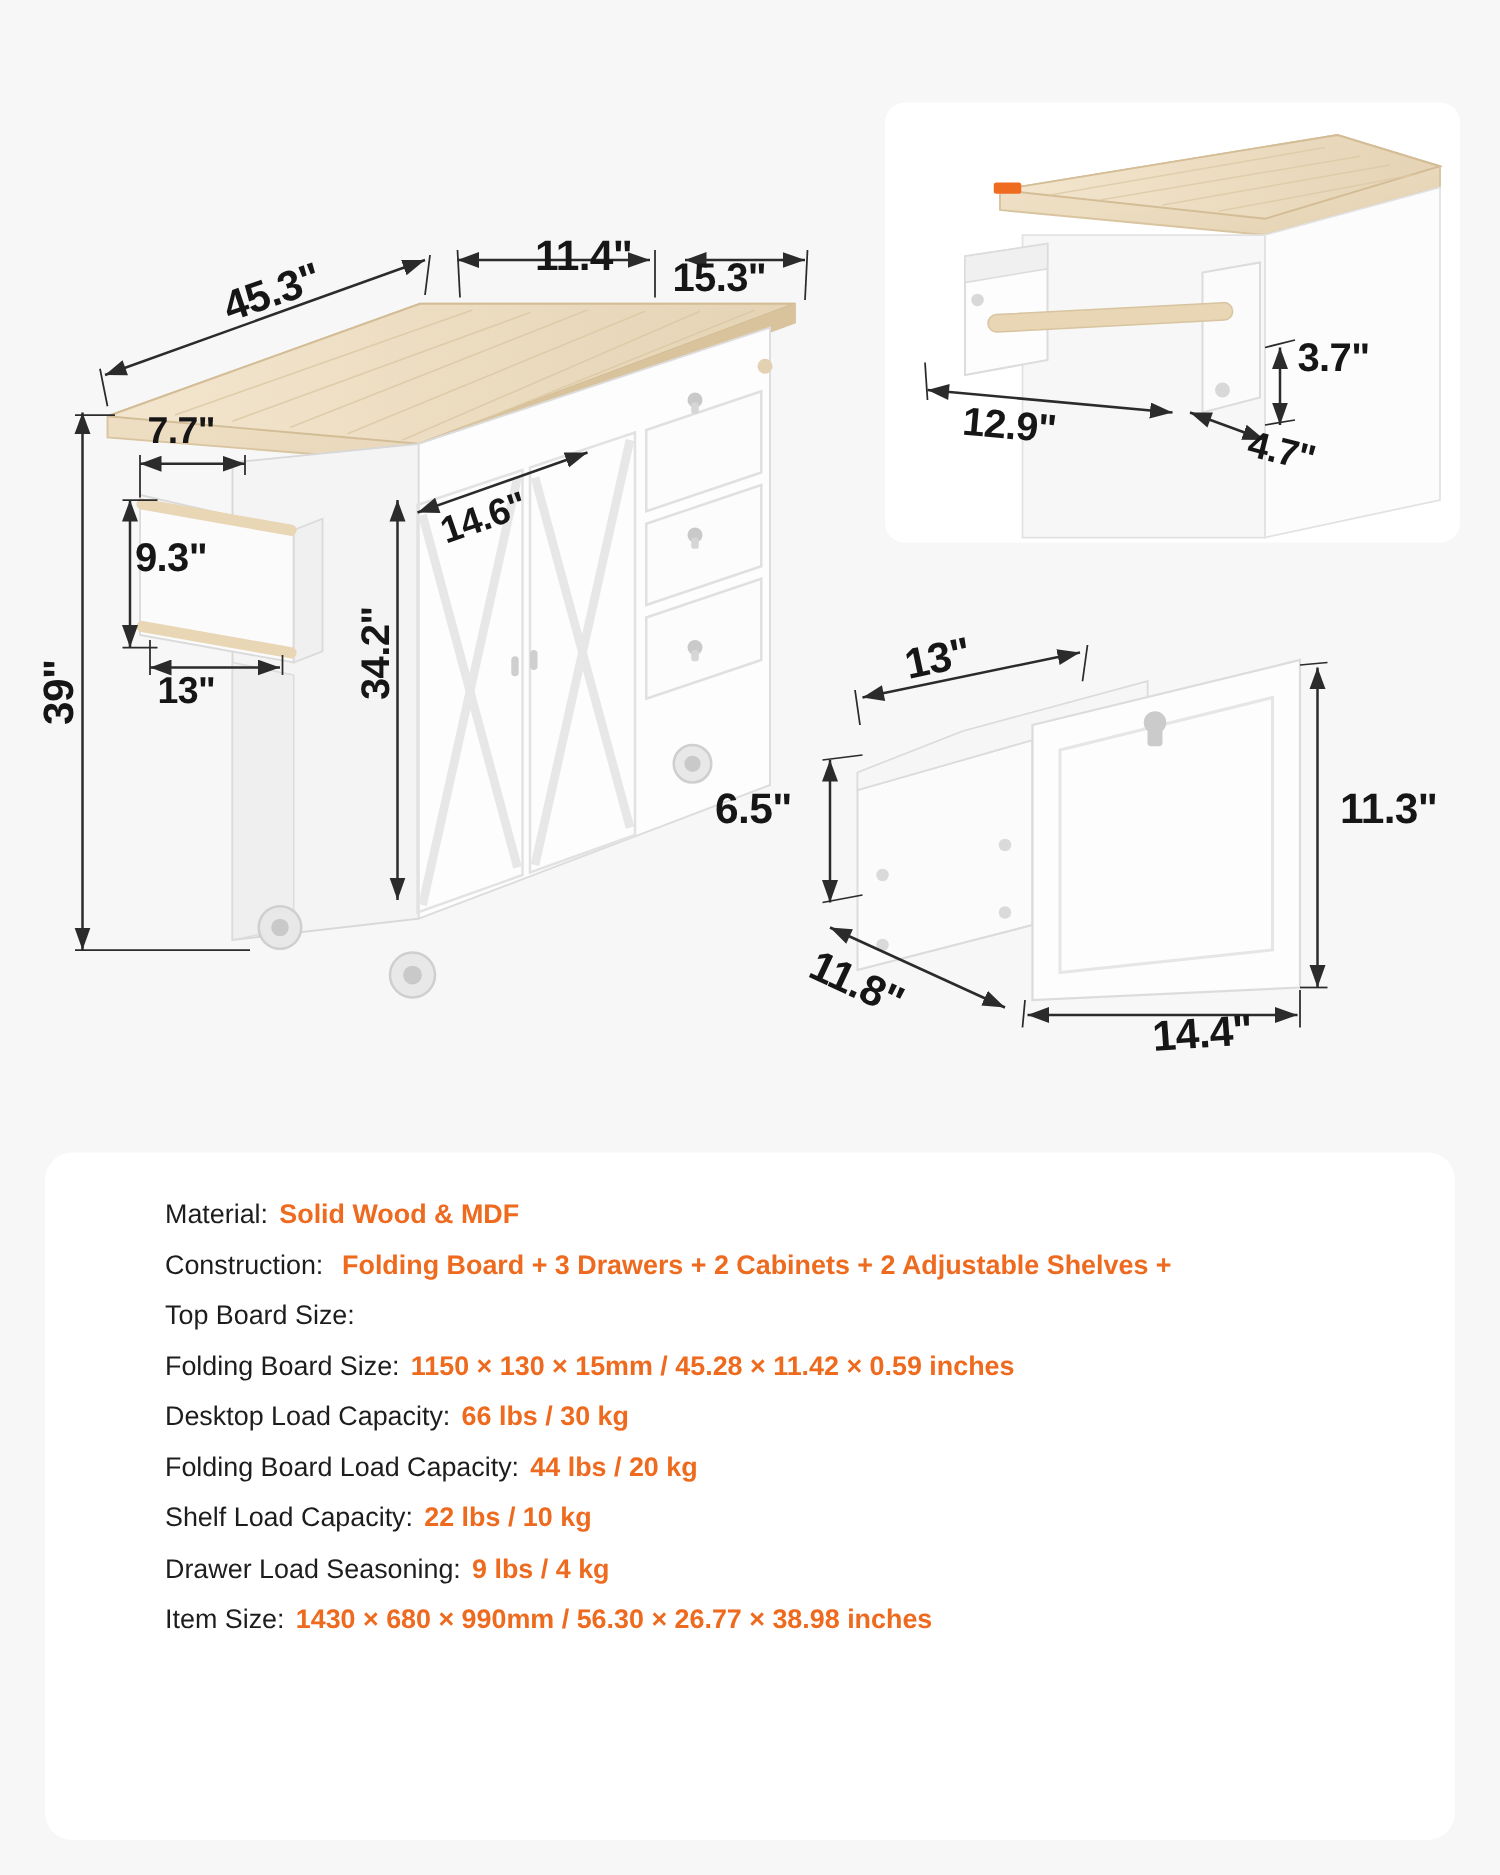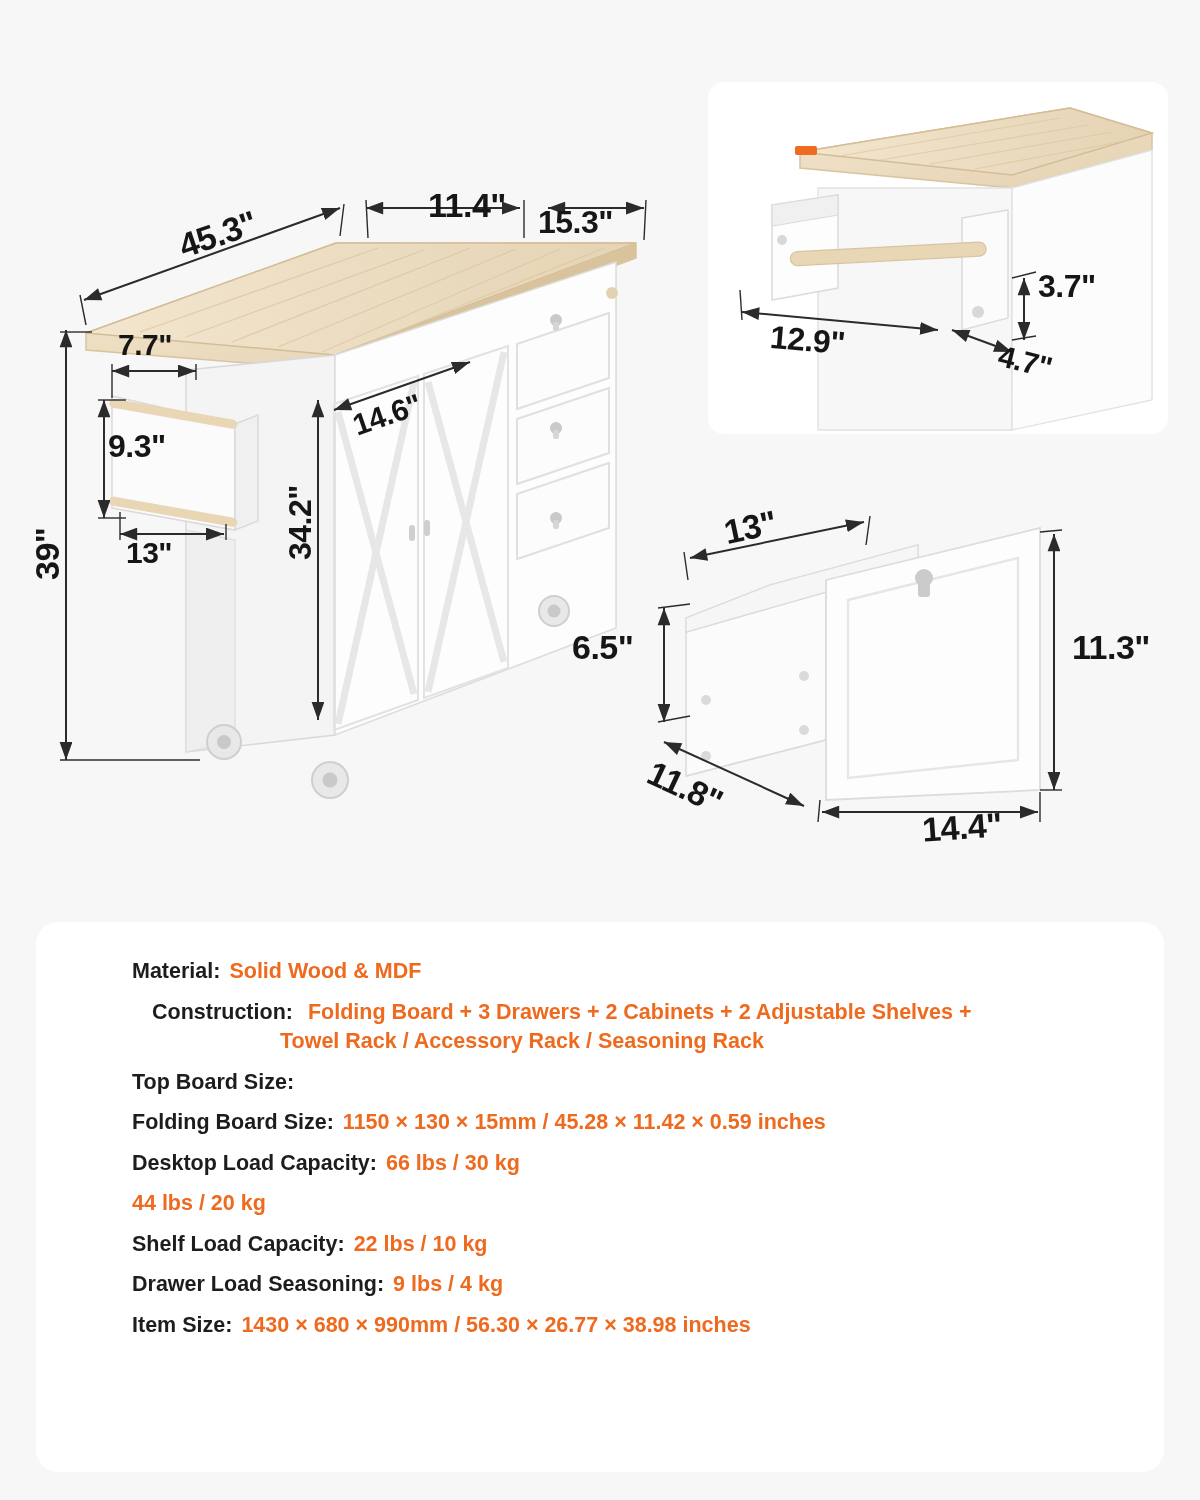"Material:" .spec-label { font-weight: bold -> normal }
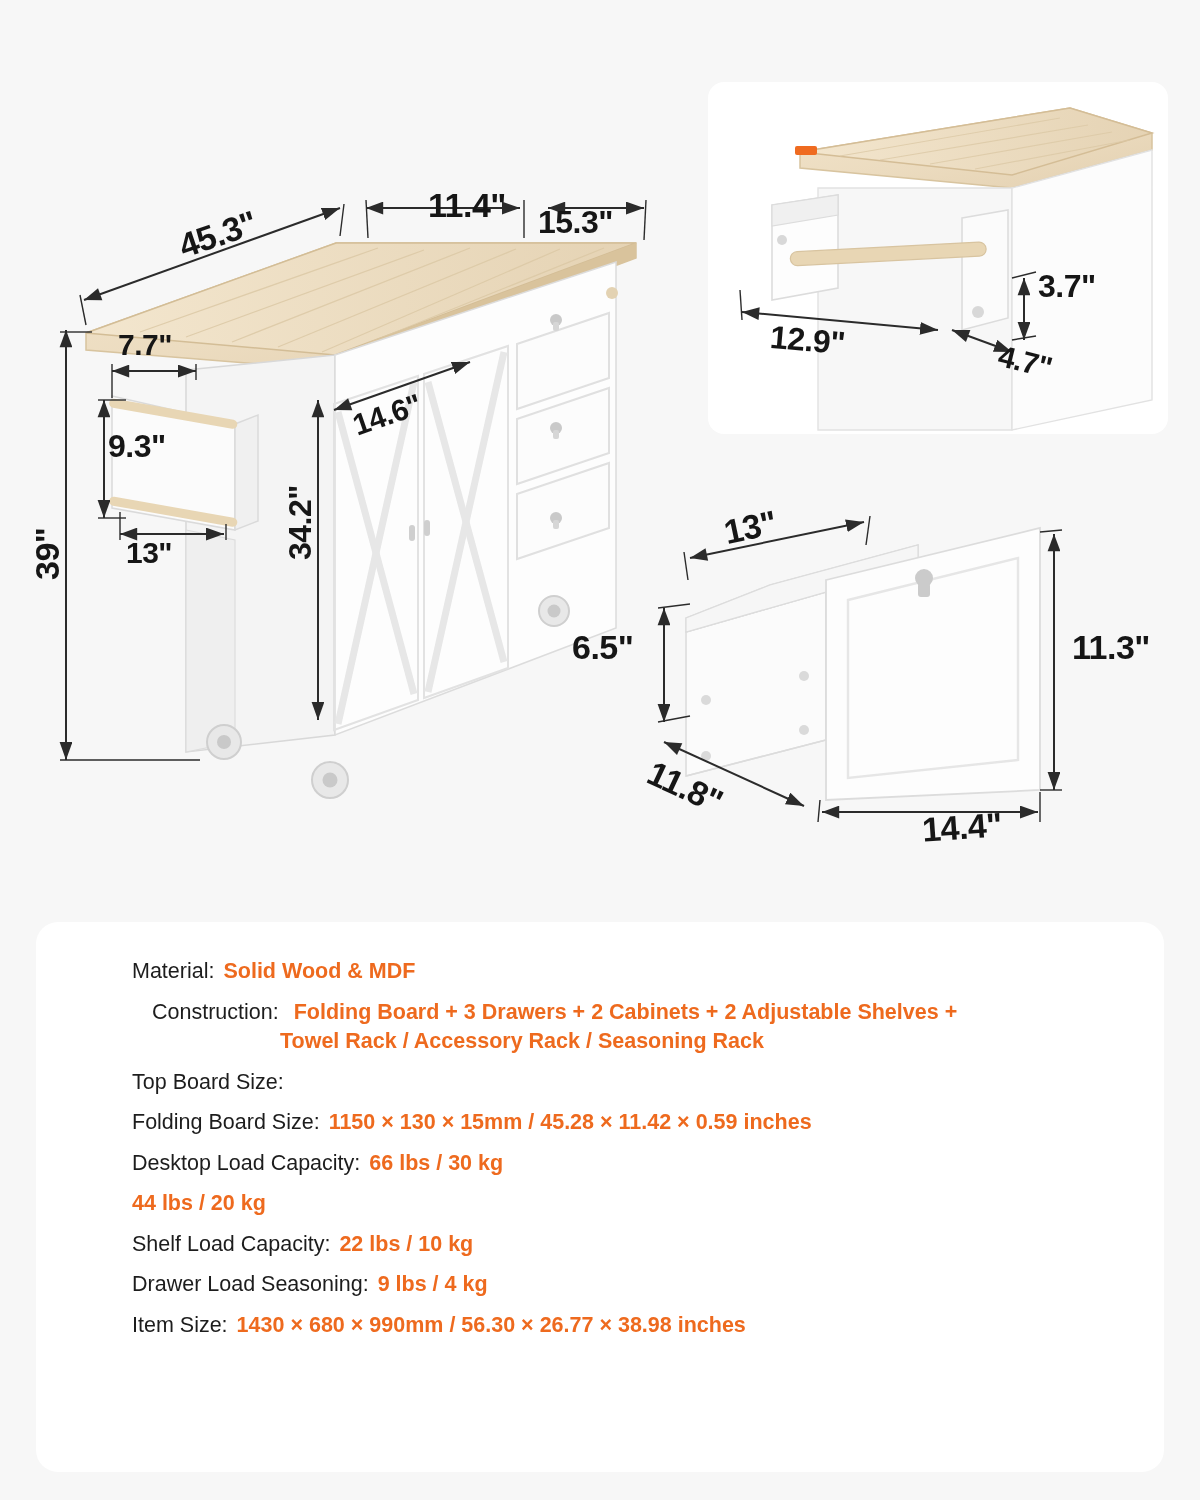"Construction: Folding Board + 3" div.spec-row { margin-left: 20px -> none }
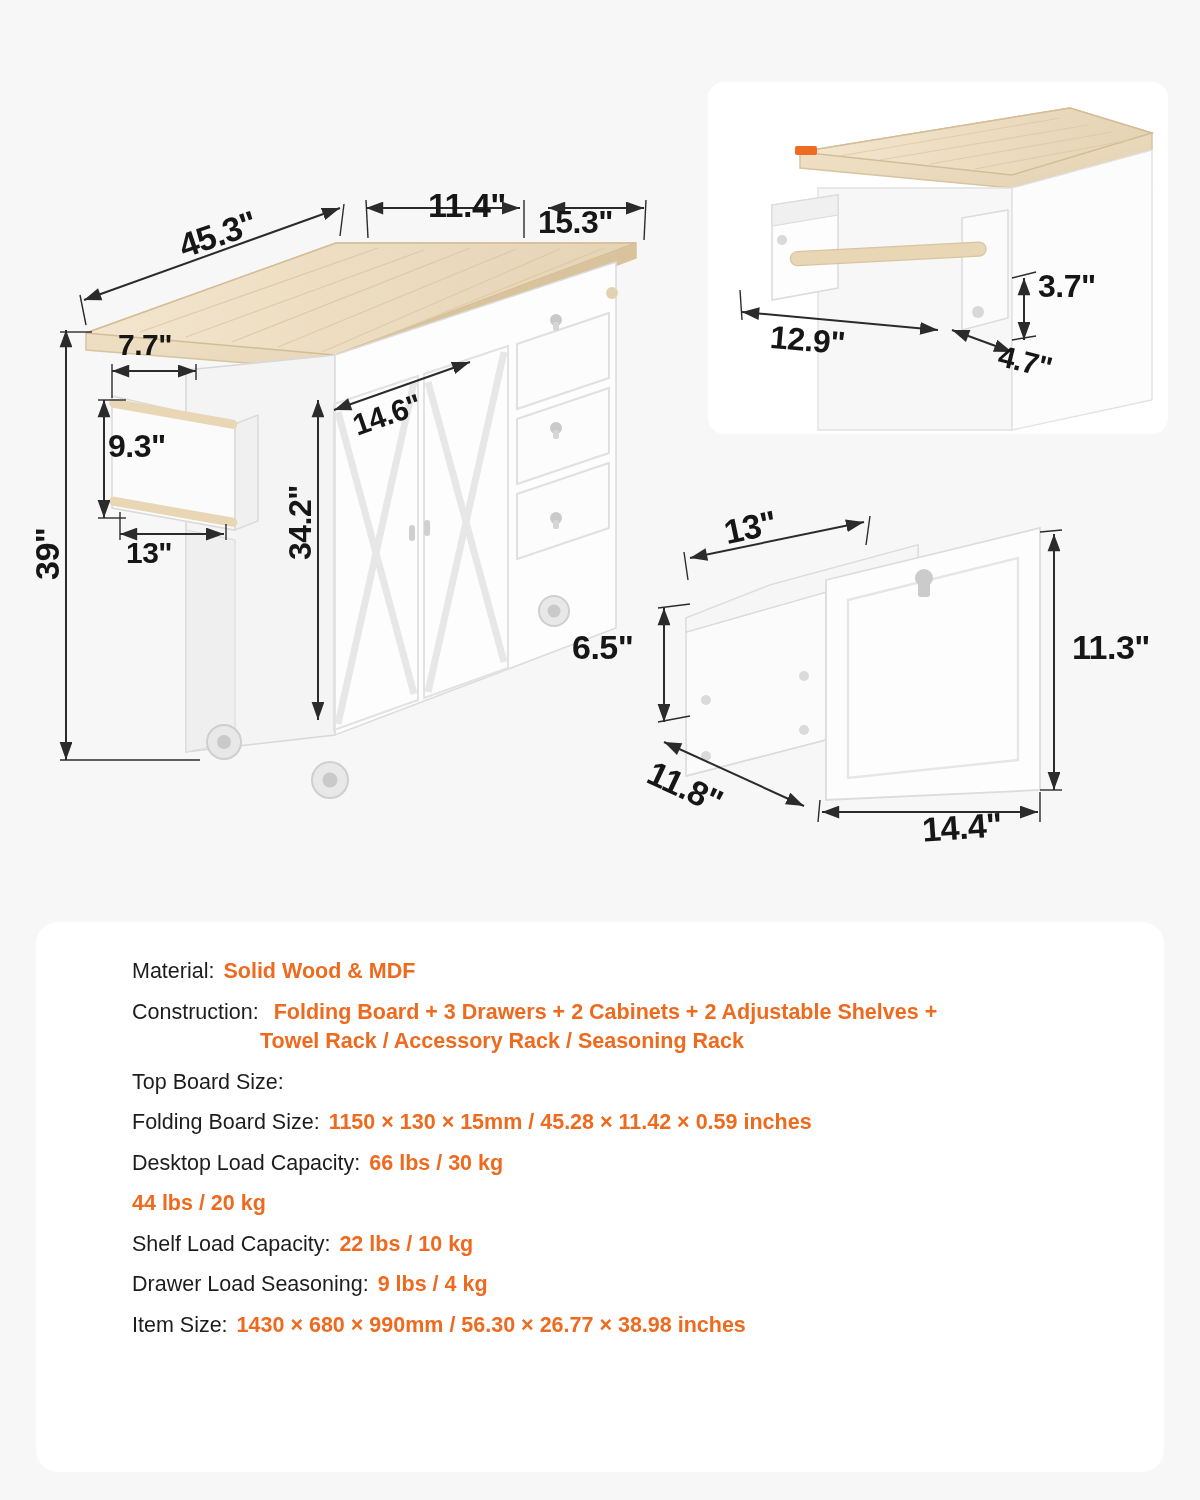"Towel Rack / Accessory Rack" span.spec-cont { html: <span>Towel Rack / Accessory Rack / Seasoning Rack</span> -> none }
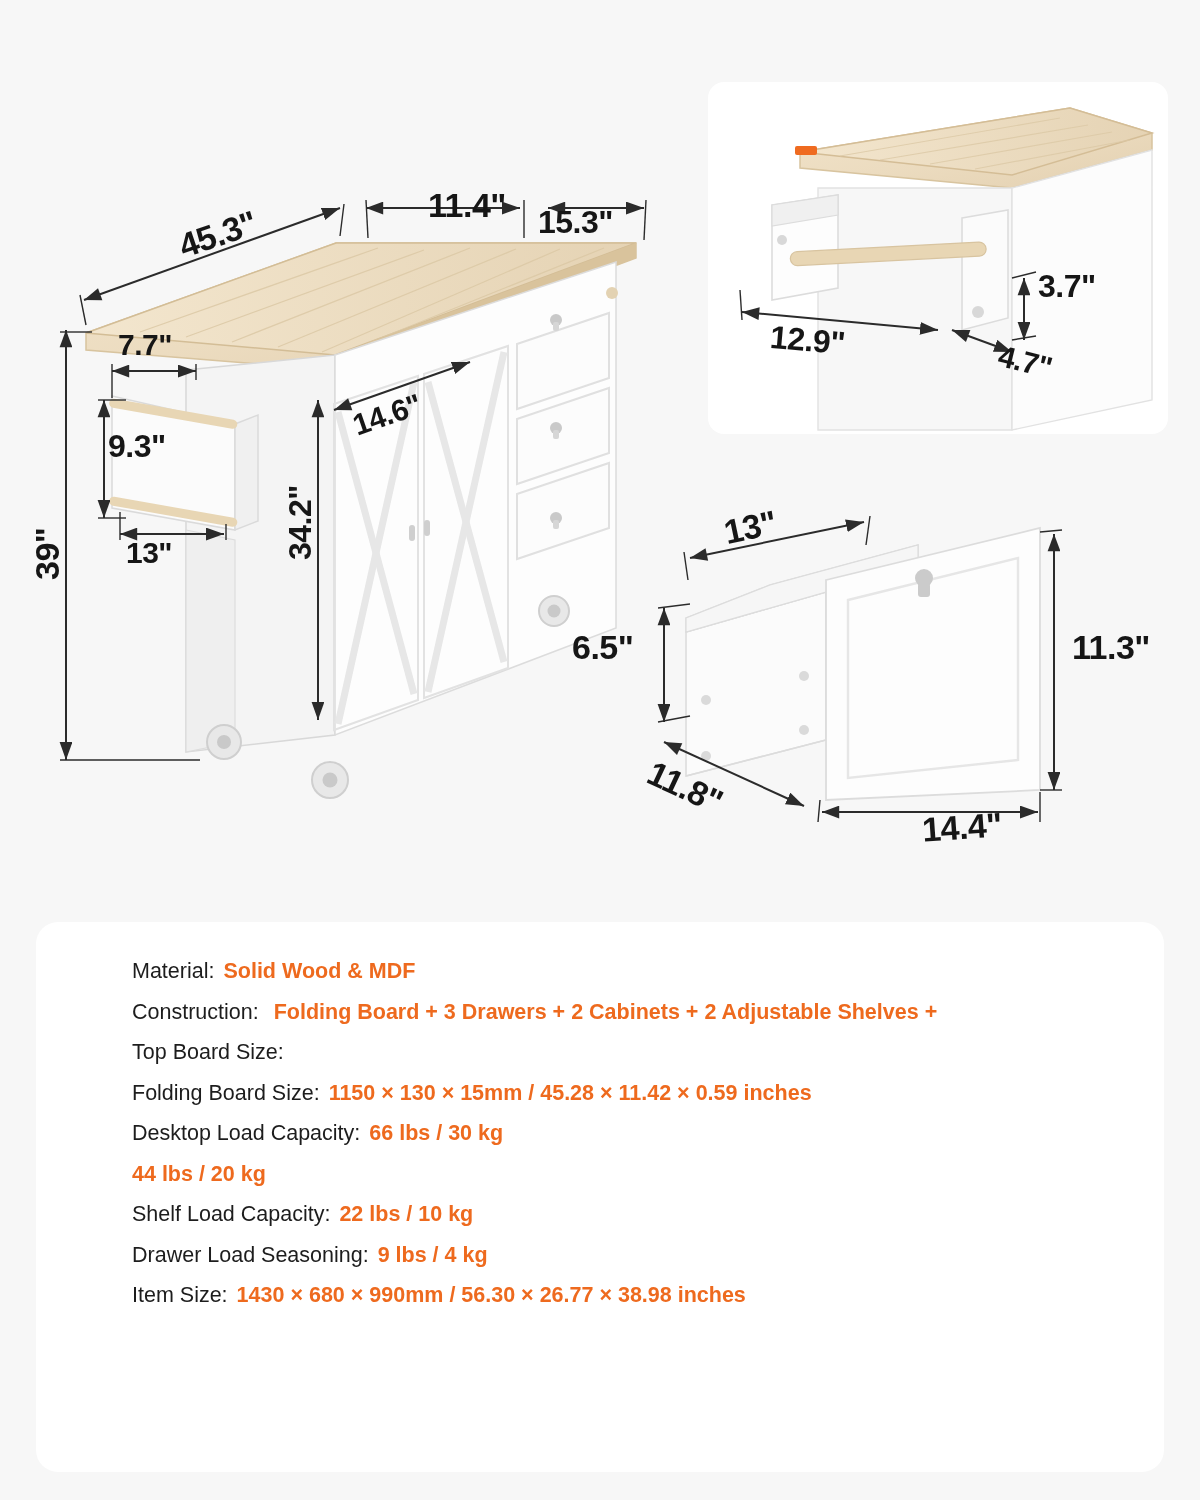"Folding Board Load Capacity:" span.spec-label { html: none -> <span>Folding Board Load Capacity:</span> }
